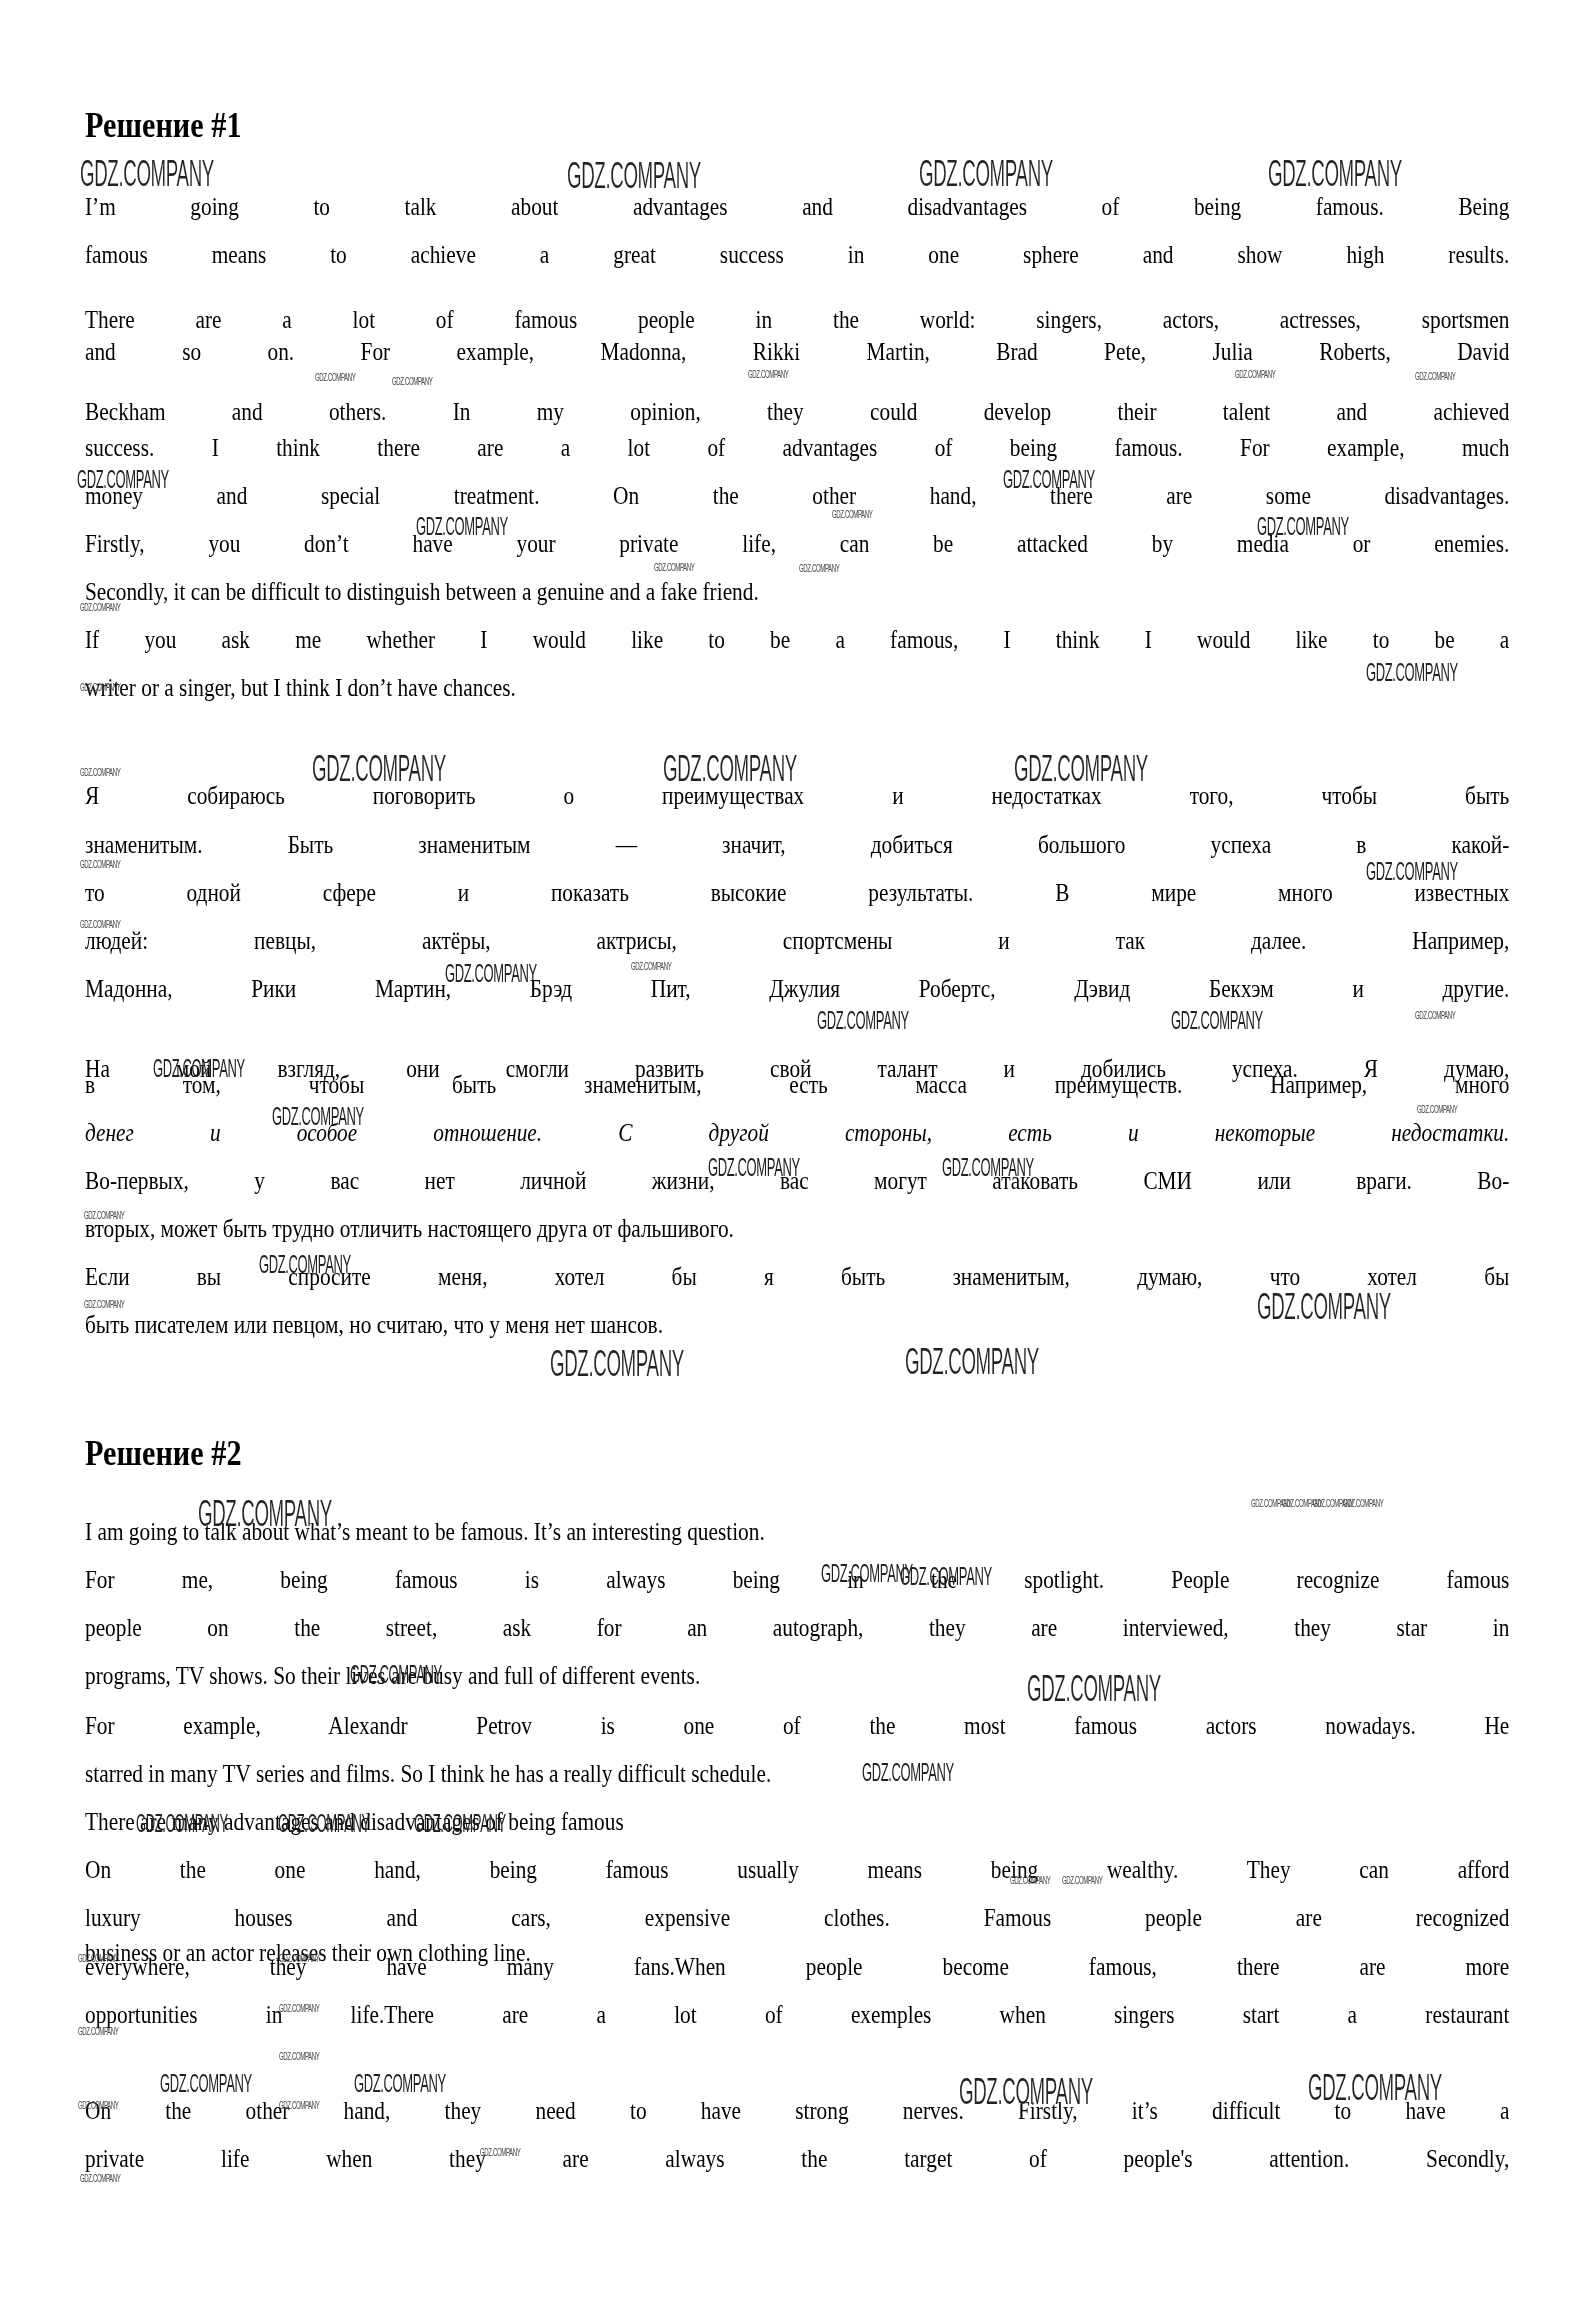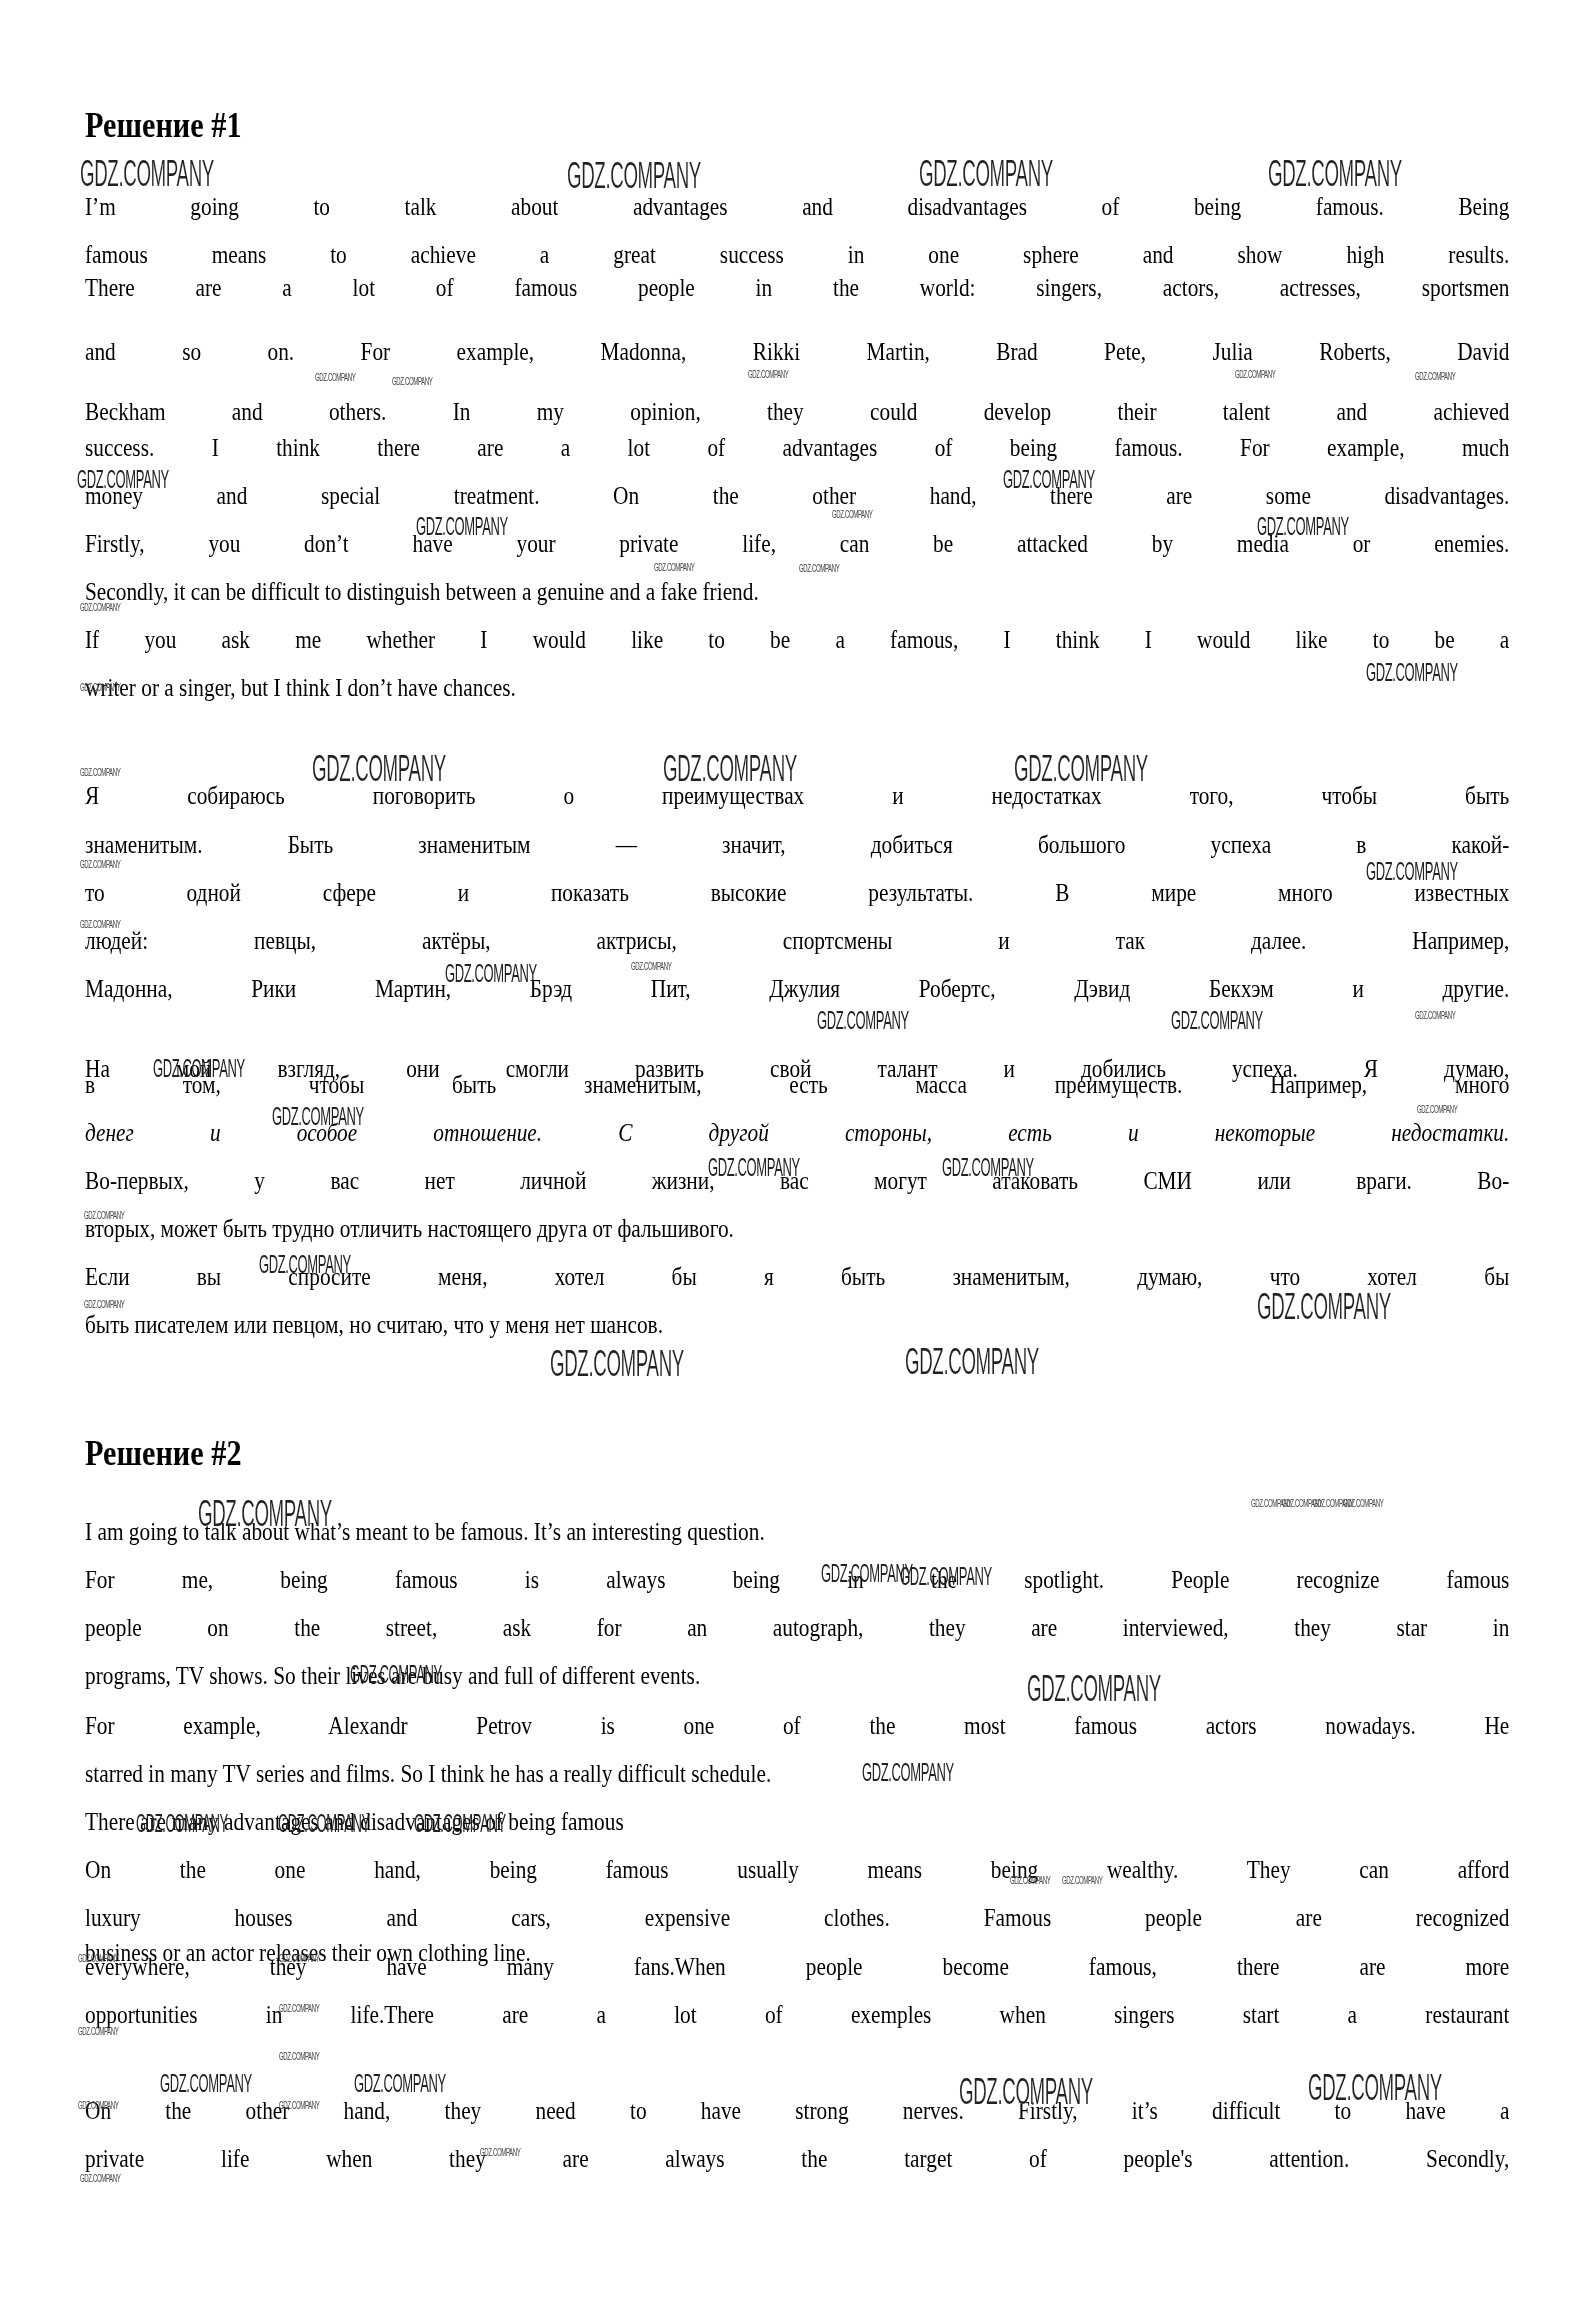"There are a lot of" div.line { top: 264px -> 296px }
